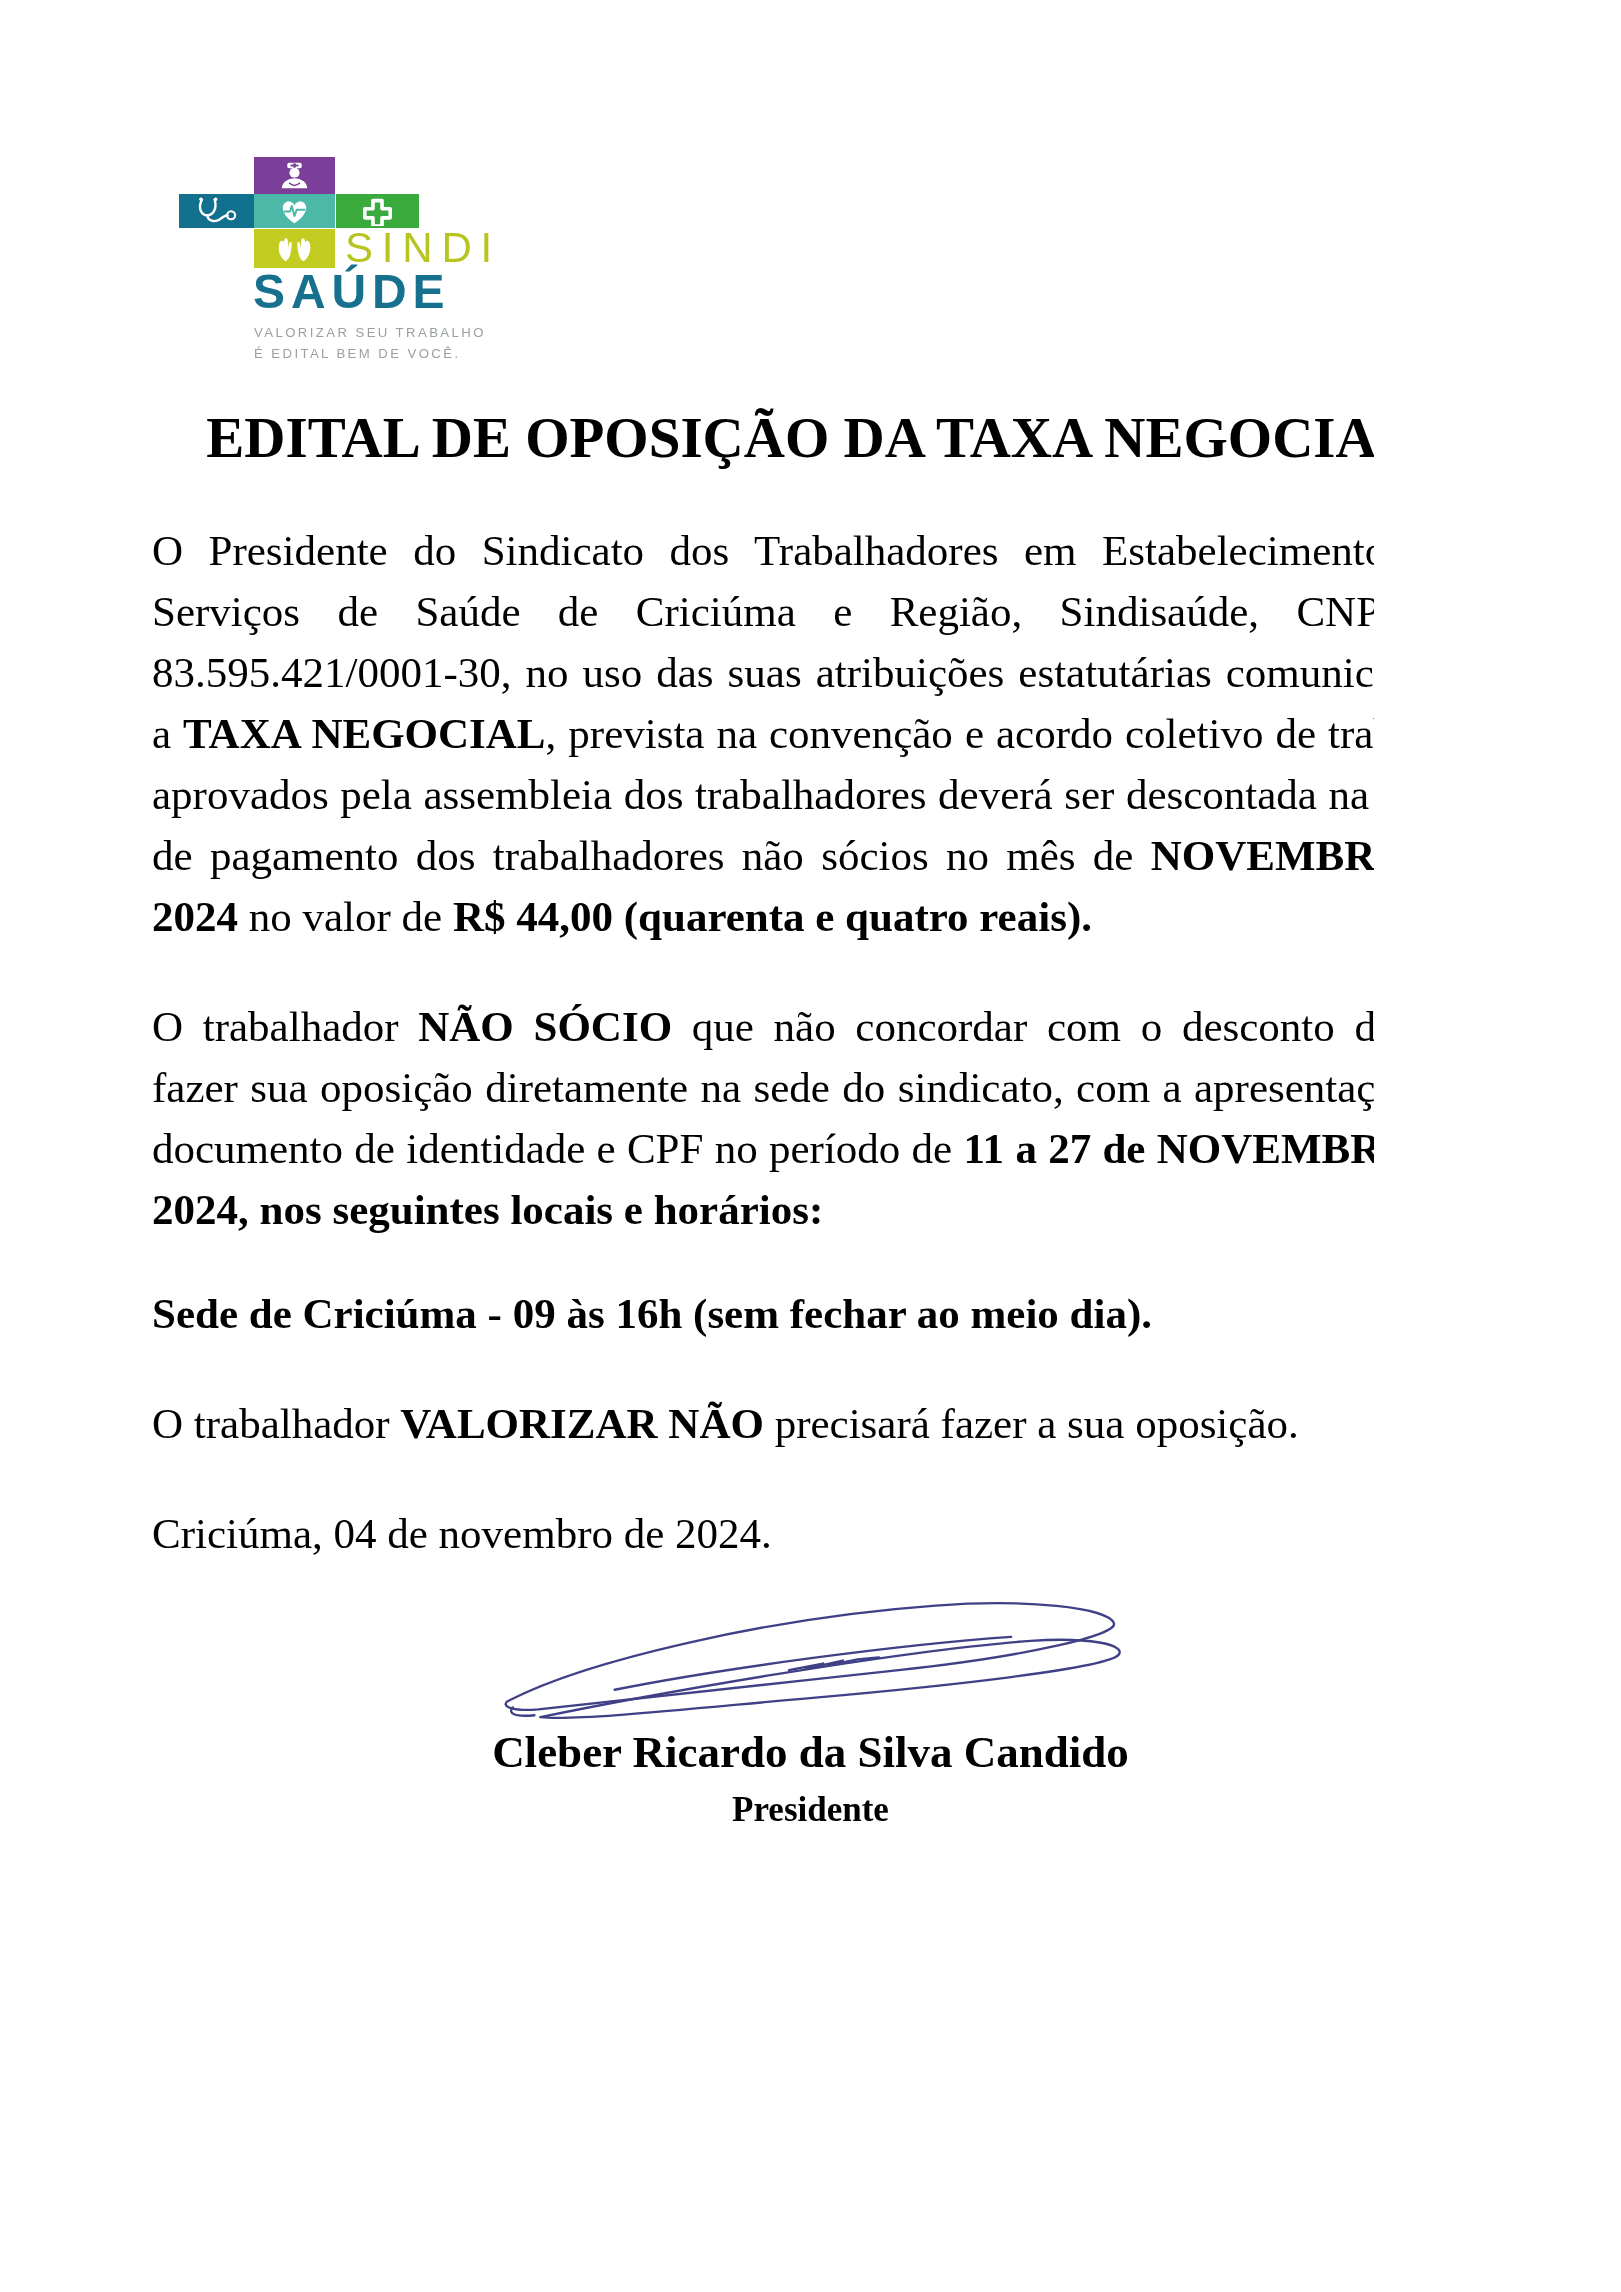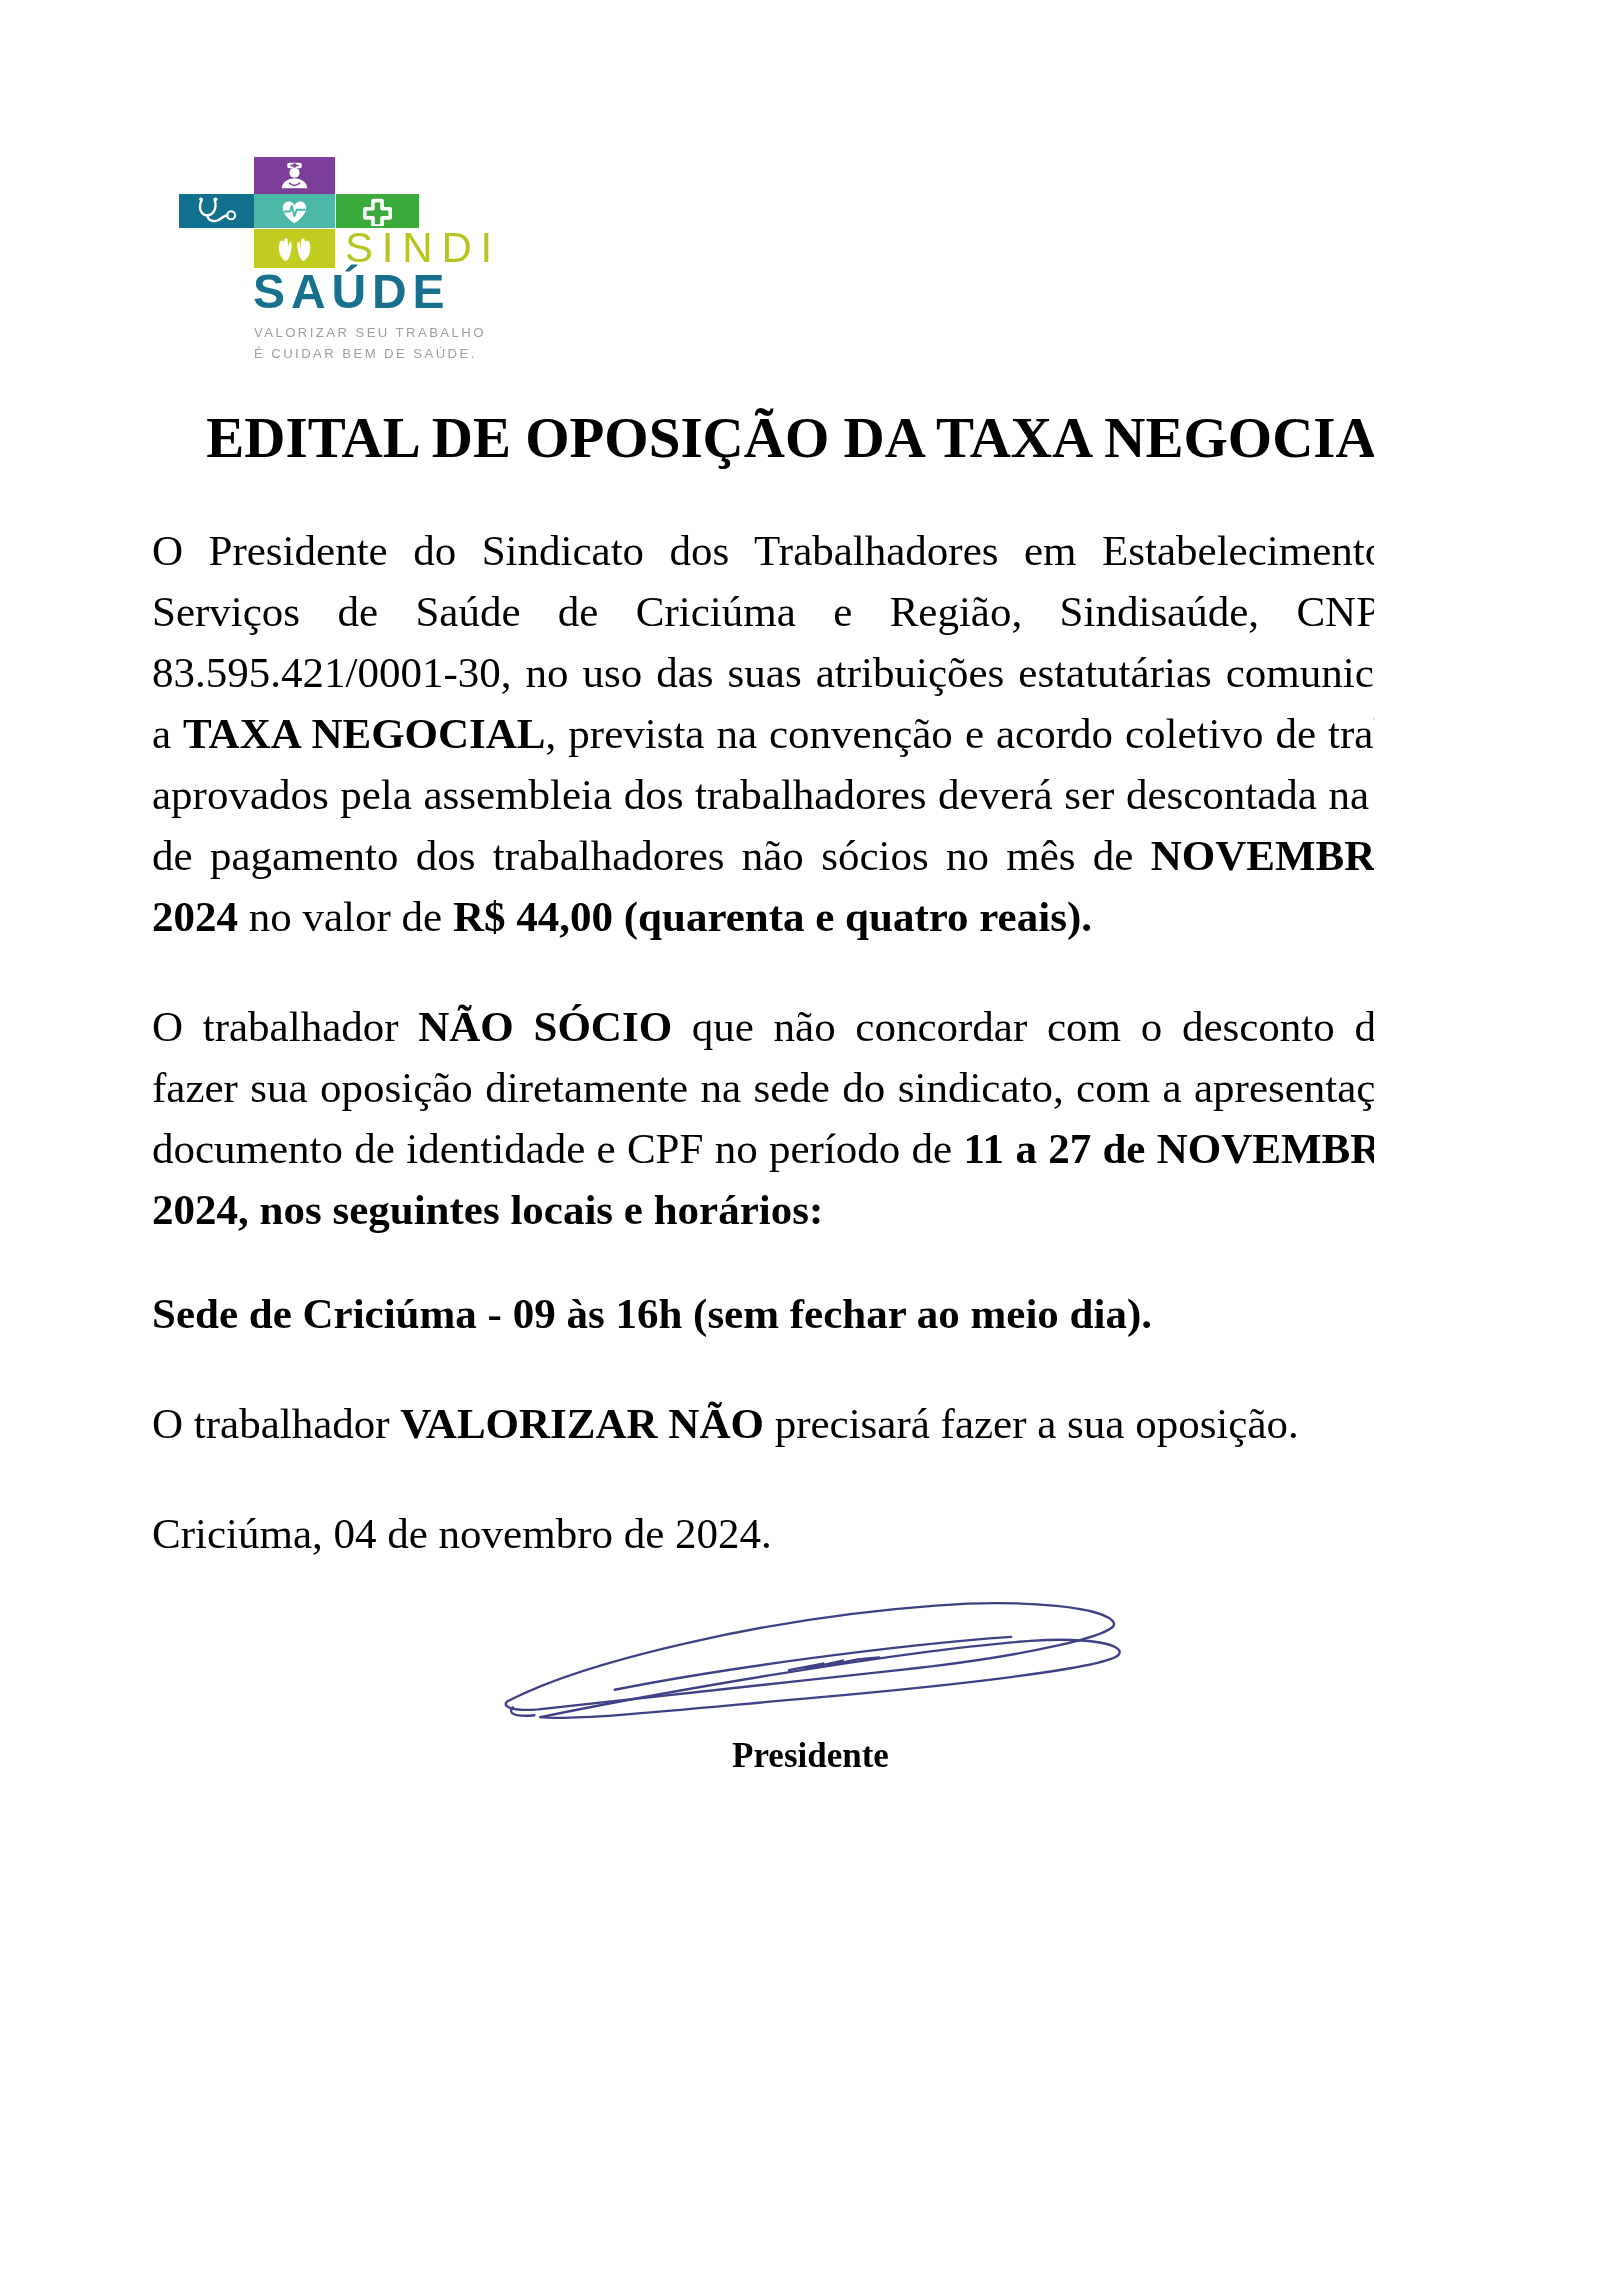"É CUIDAR BEM DE SAÚDE." span { text: CUIDAR BEM DE SAÚDE -> EDITAL BEM DE VOCÊ }
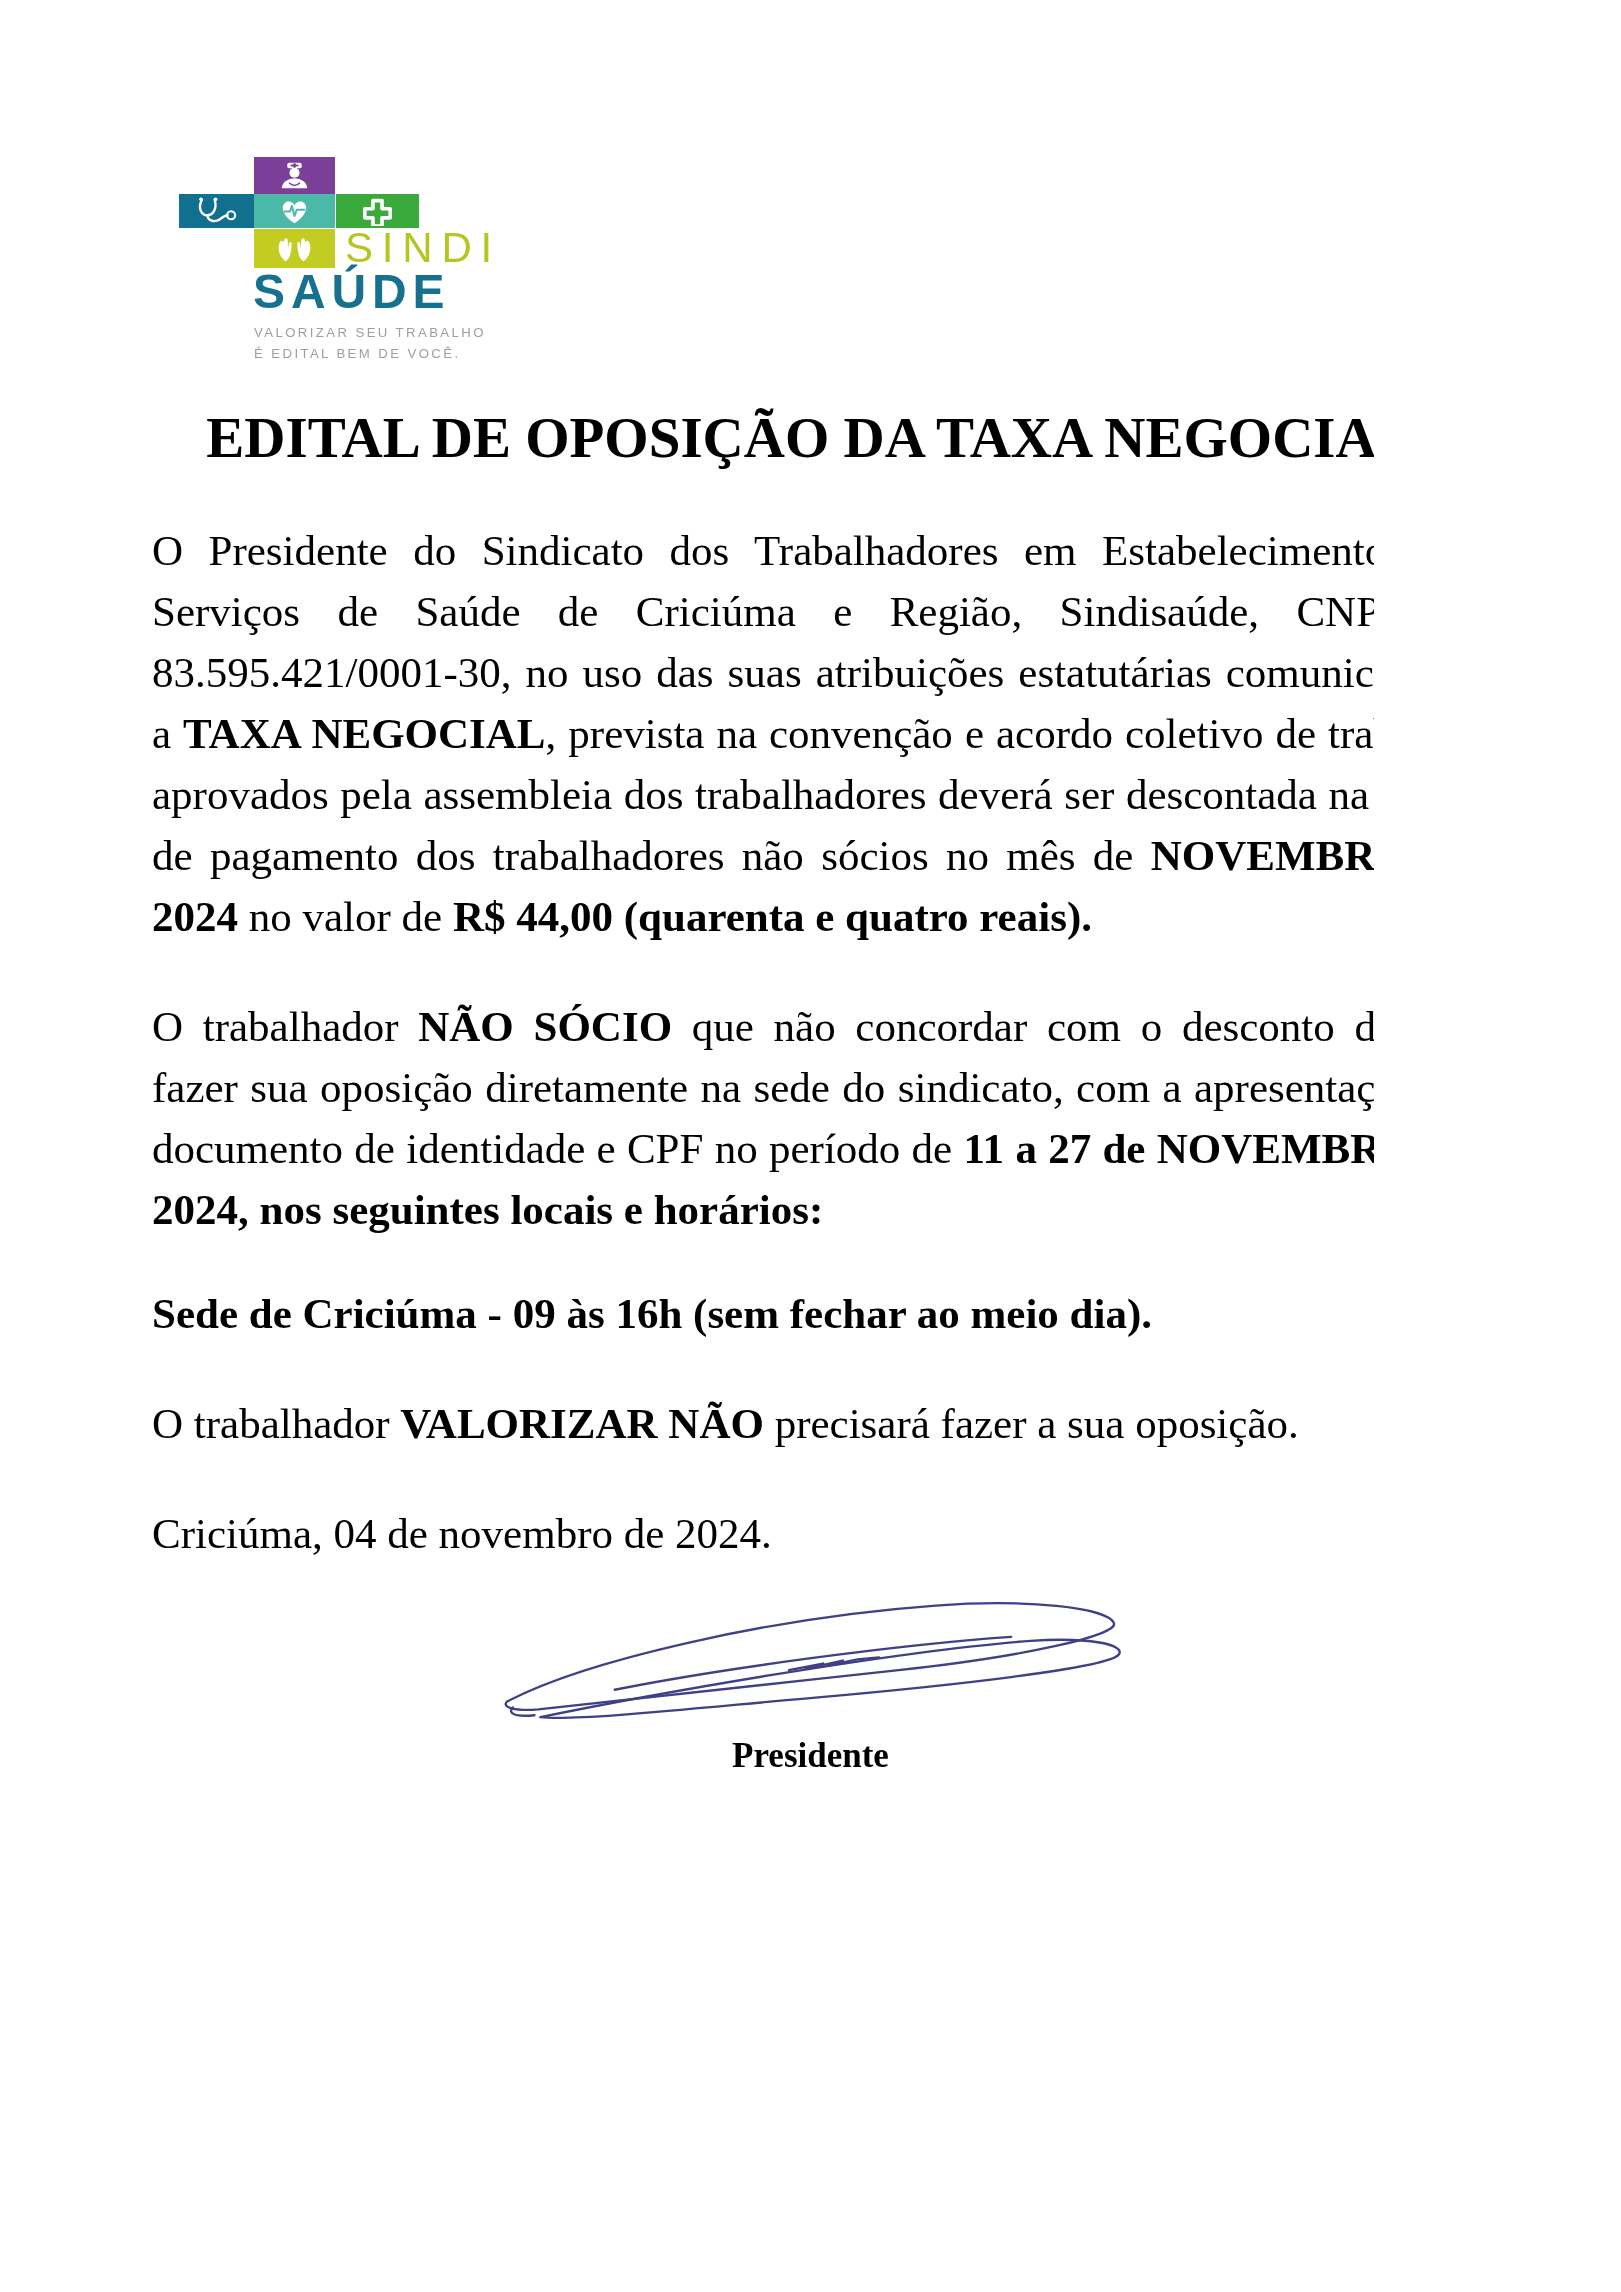"Cleber Ricardo da Silva Candido" p.signer-name { html: none -> <p>Cleber Ricardo da Silva Candido</p> }
